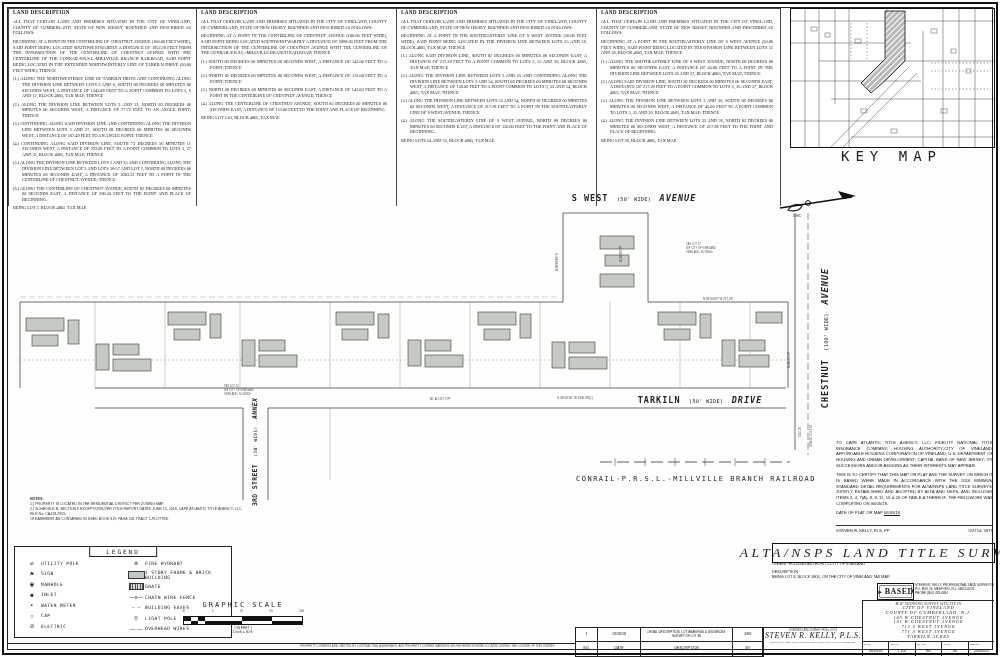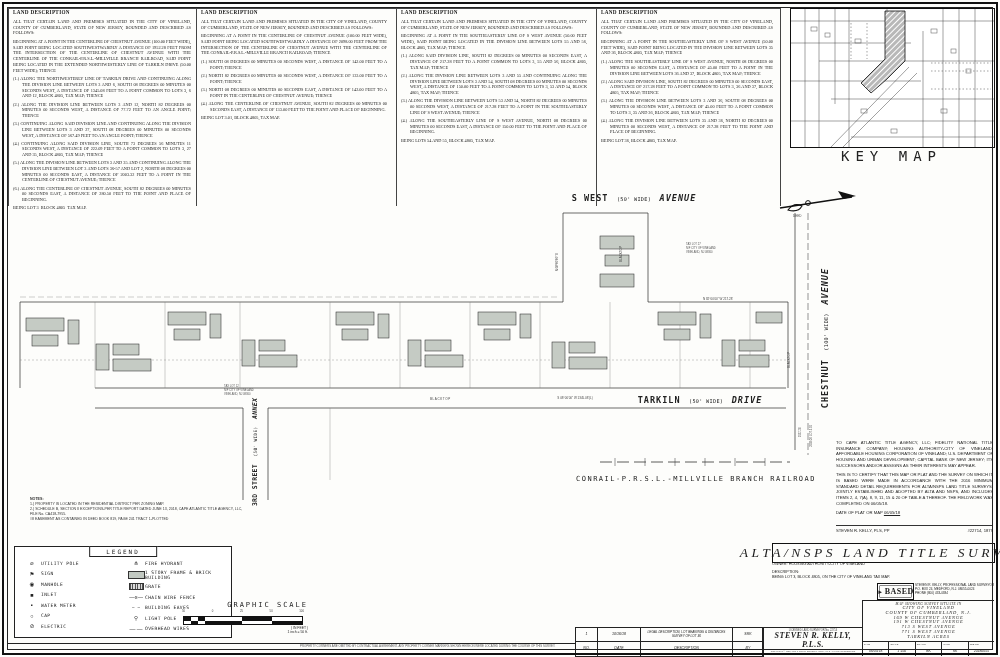"GRAPHIC SCALE" .gscale { text-align: right -> center }
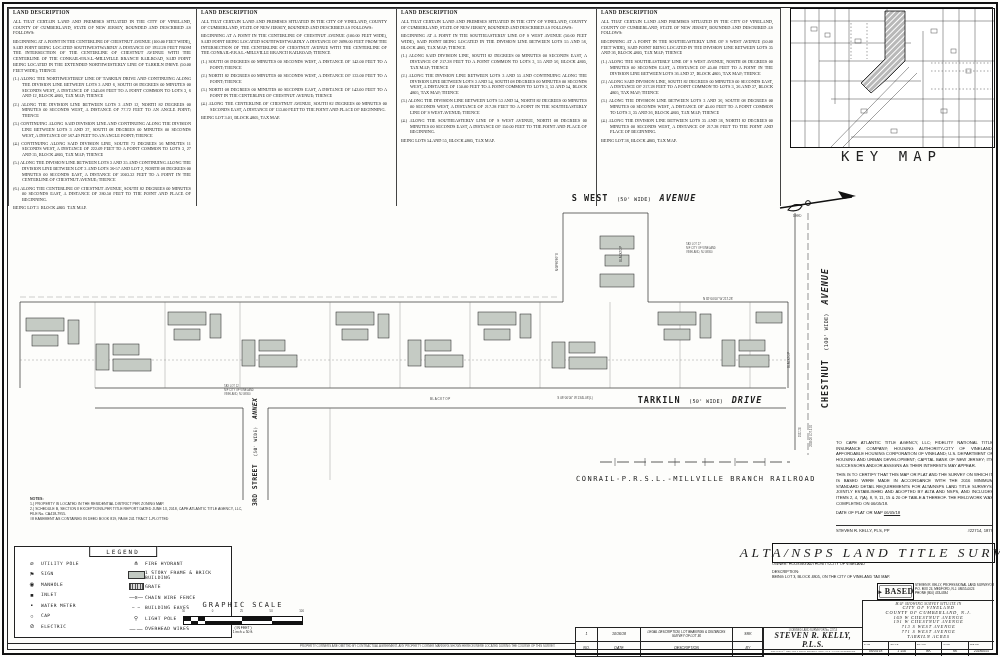"STEVEN R. KELLY, P.L.S." .signbox .sn { font-weight: bold -> normal }
